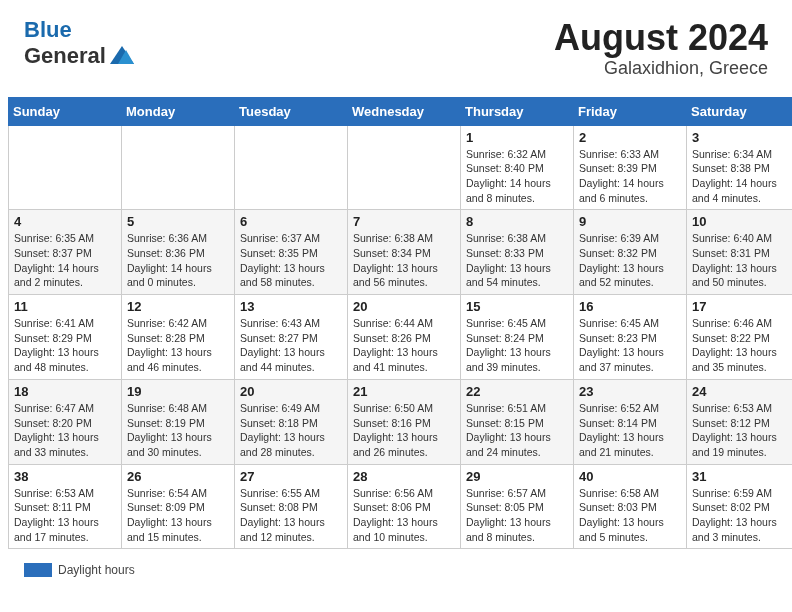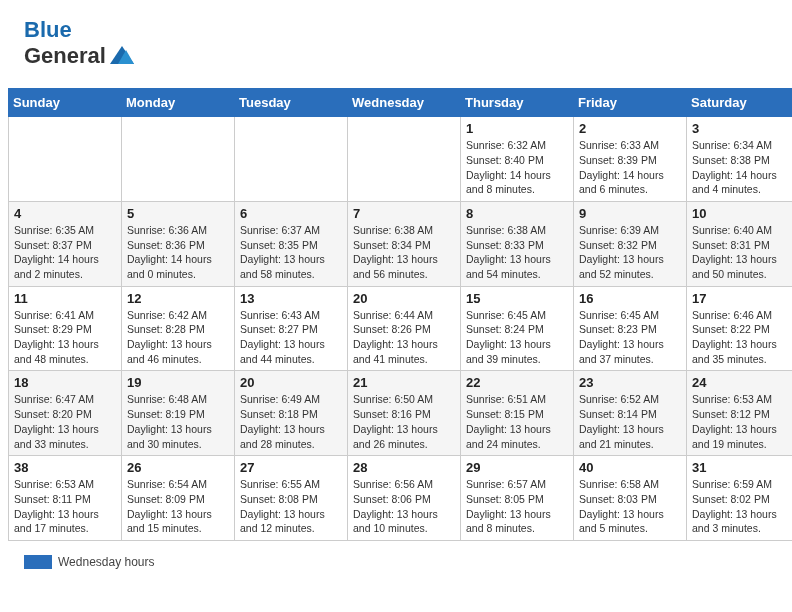"August 2024" div.month-title { html: none -> <div> <h1>August 2024</h1> <h2>Galaxidhion, Greece</h2> </div> }
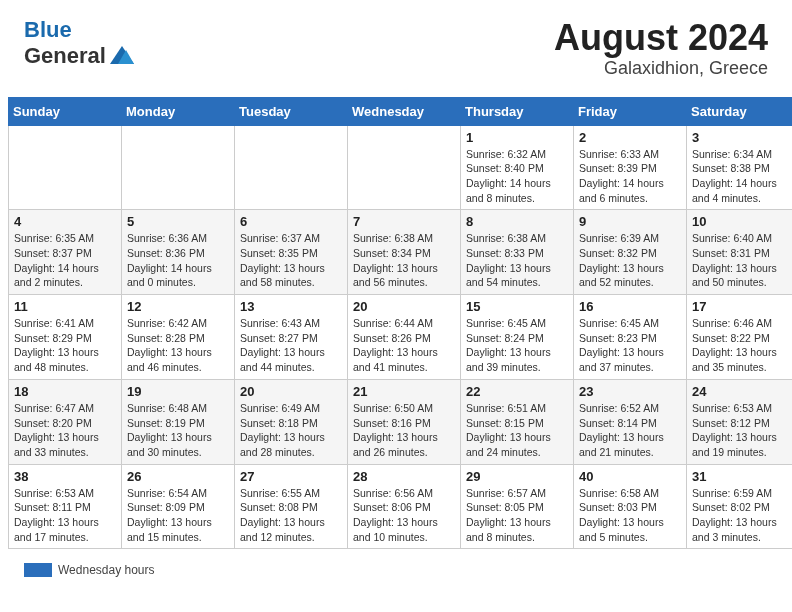"Wednesday hours" span { text: Wednesday -> Daylight }
